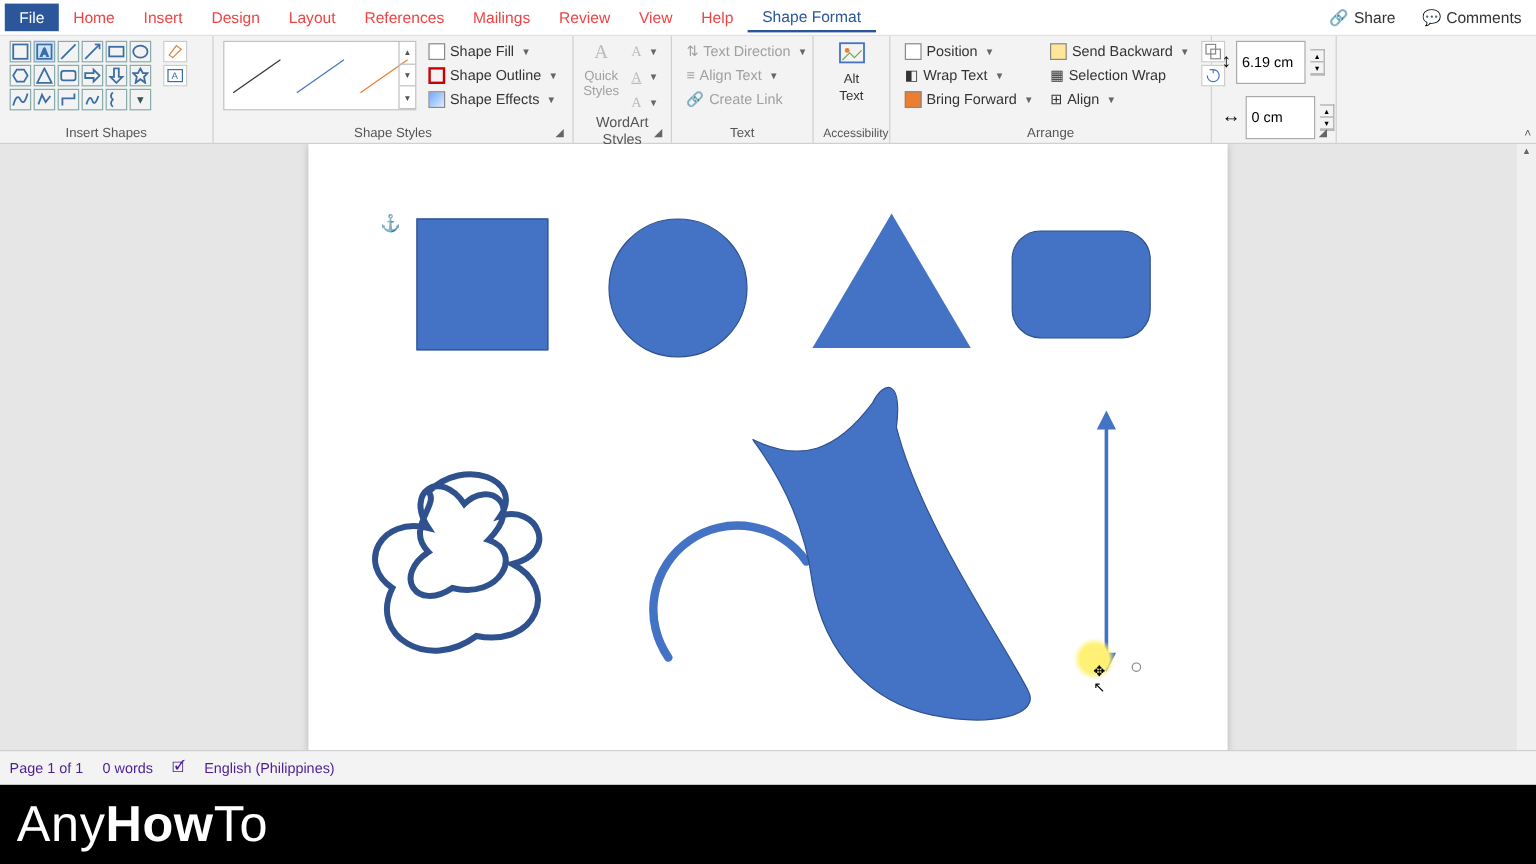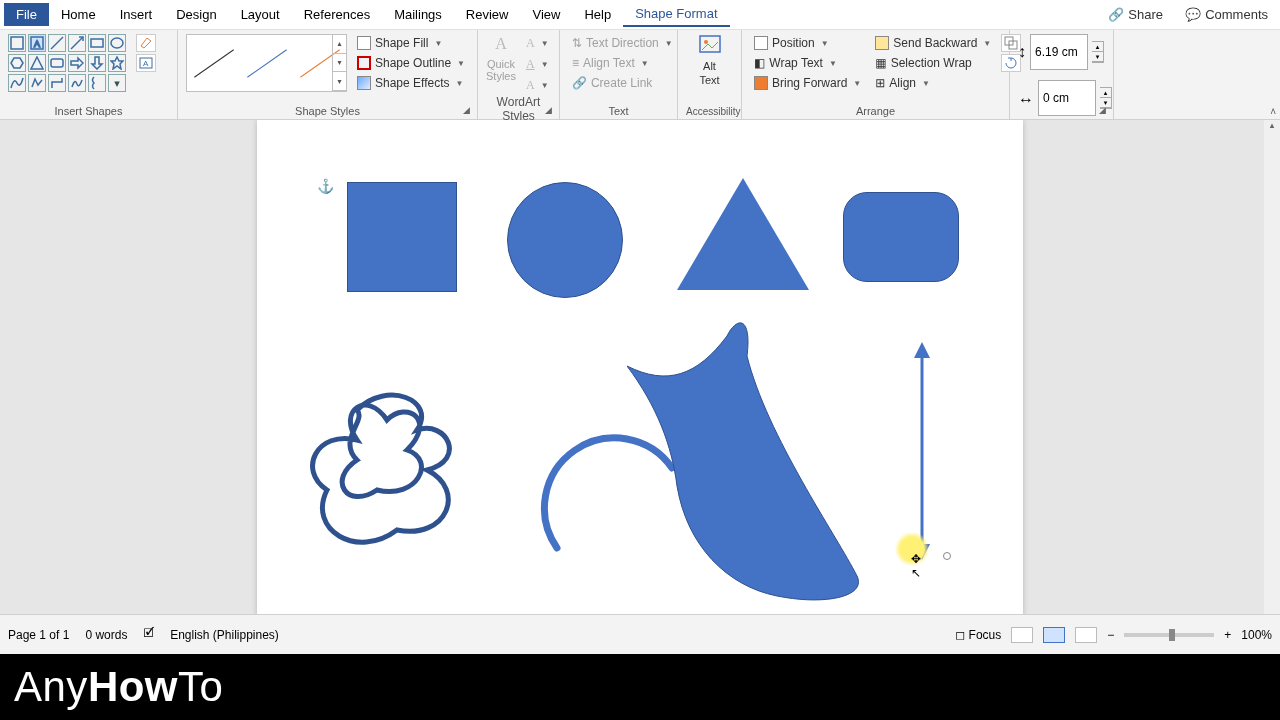"Home" .tabbar .tab { color: #000000 -> #ef4444 }
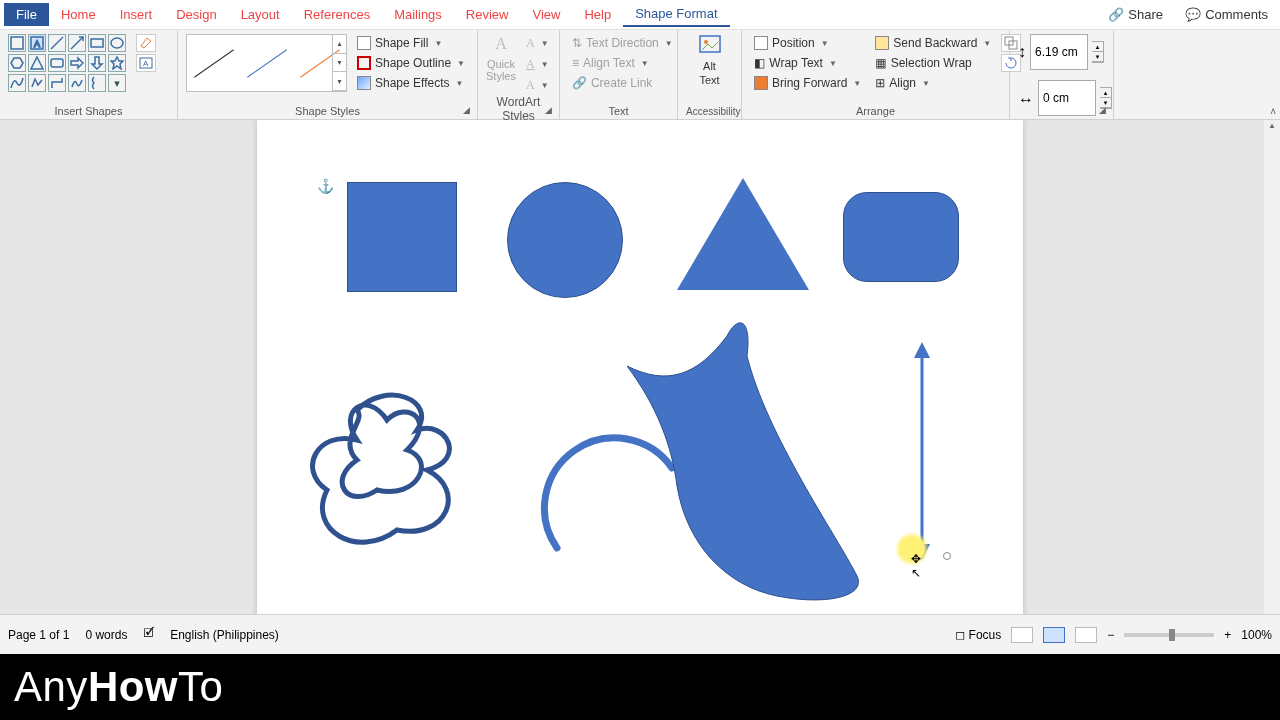"Page 1 of 1" .status { color: #000000 -> #4c1d95; height: 40px -> 29px }
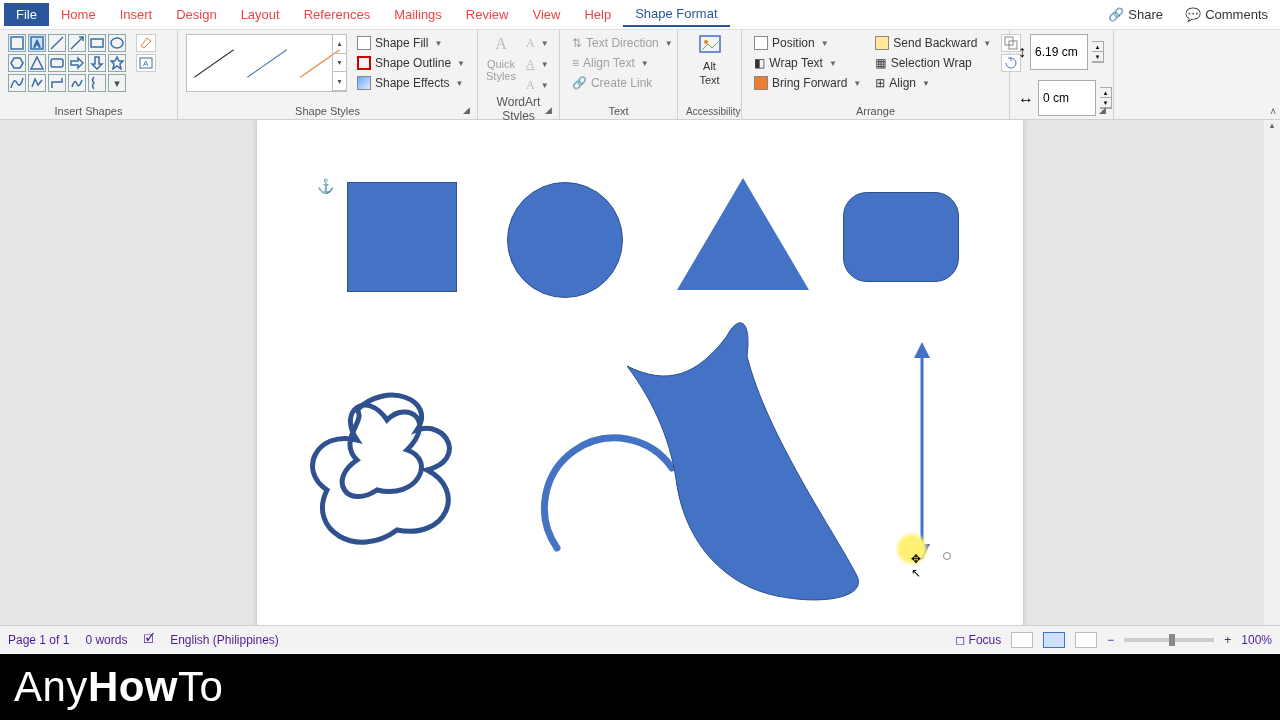"◻ Focus" div.right { html: <div> <span><span>◻</span> <span>Focus</span></span> <div></div> <div></div> <div></div> <span>−</span> <div> <div></div> </div> <span>+</span> <span>100%</span> </div> -> none }
